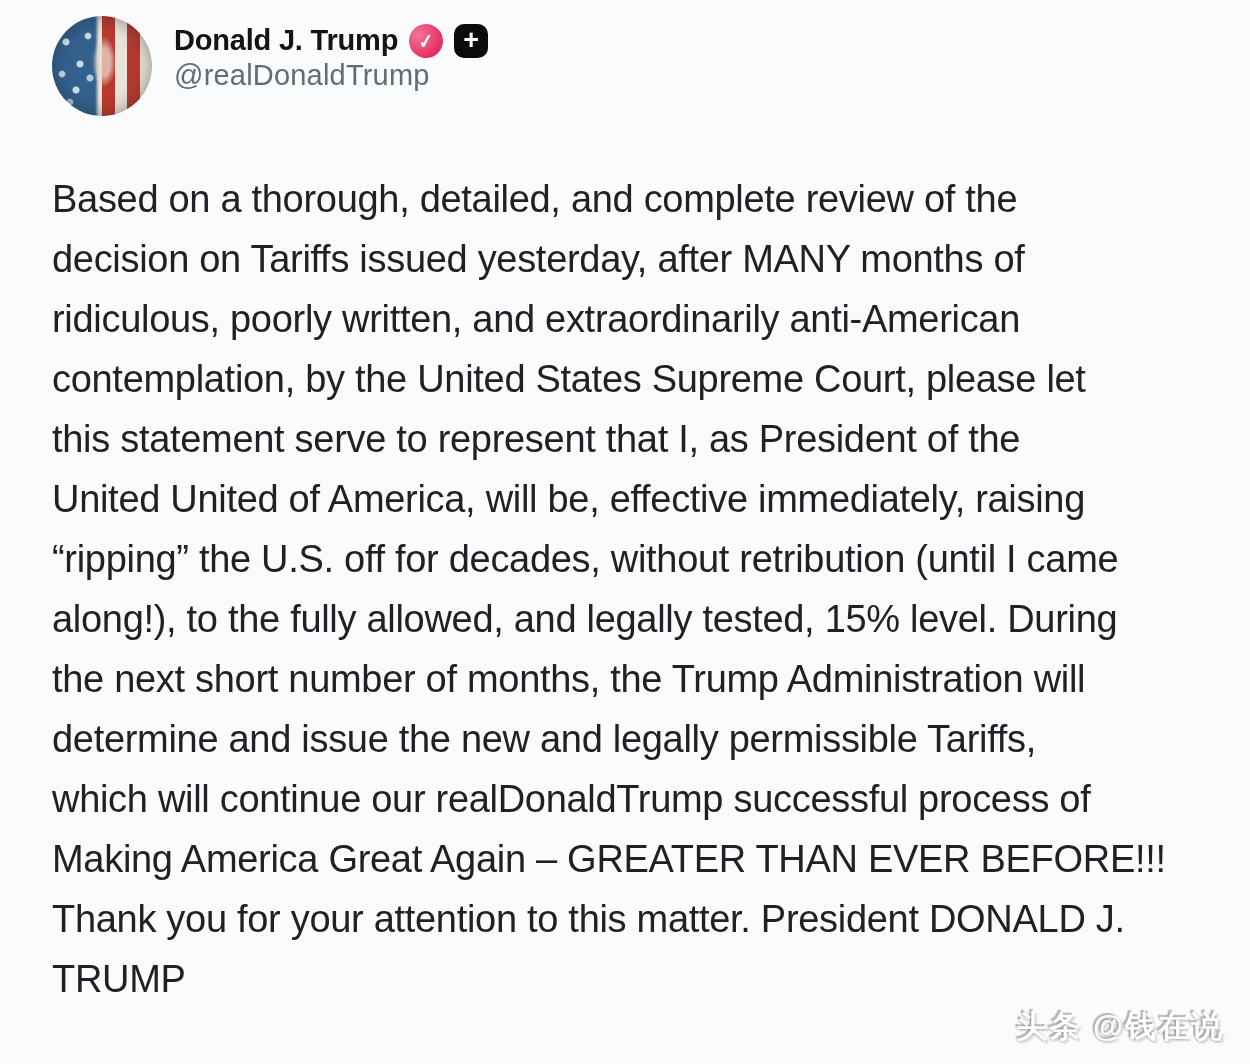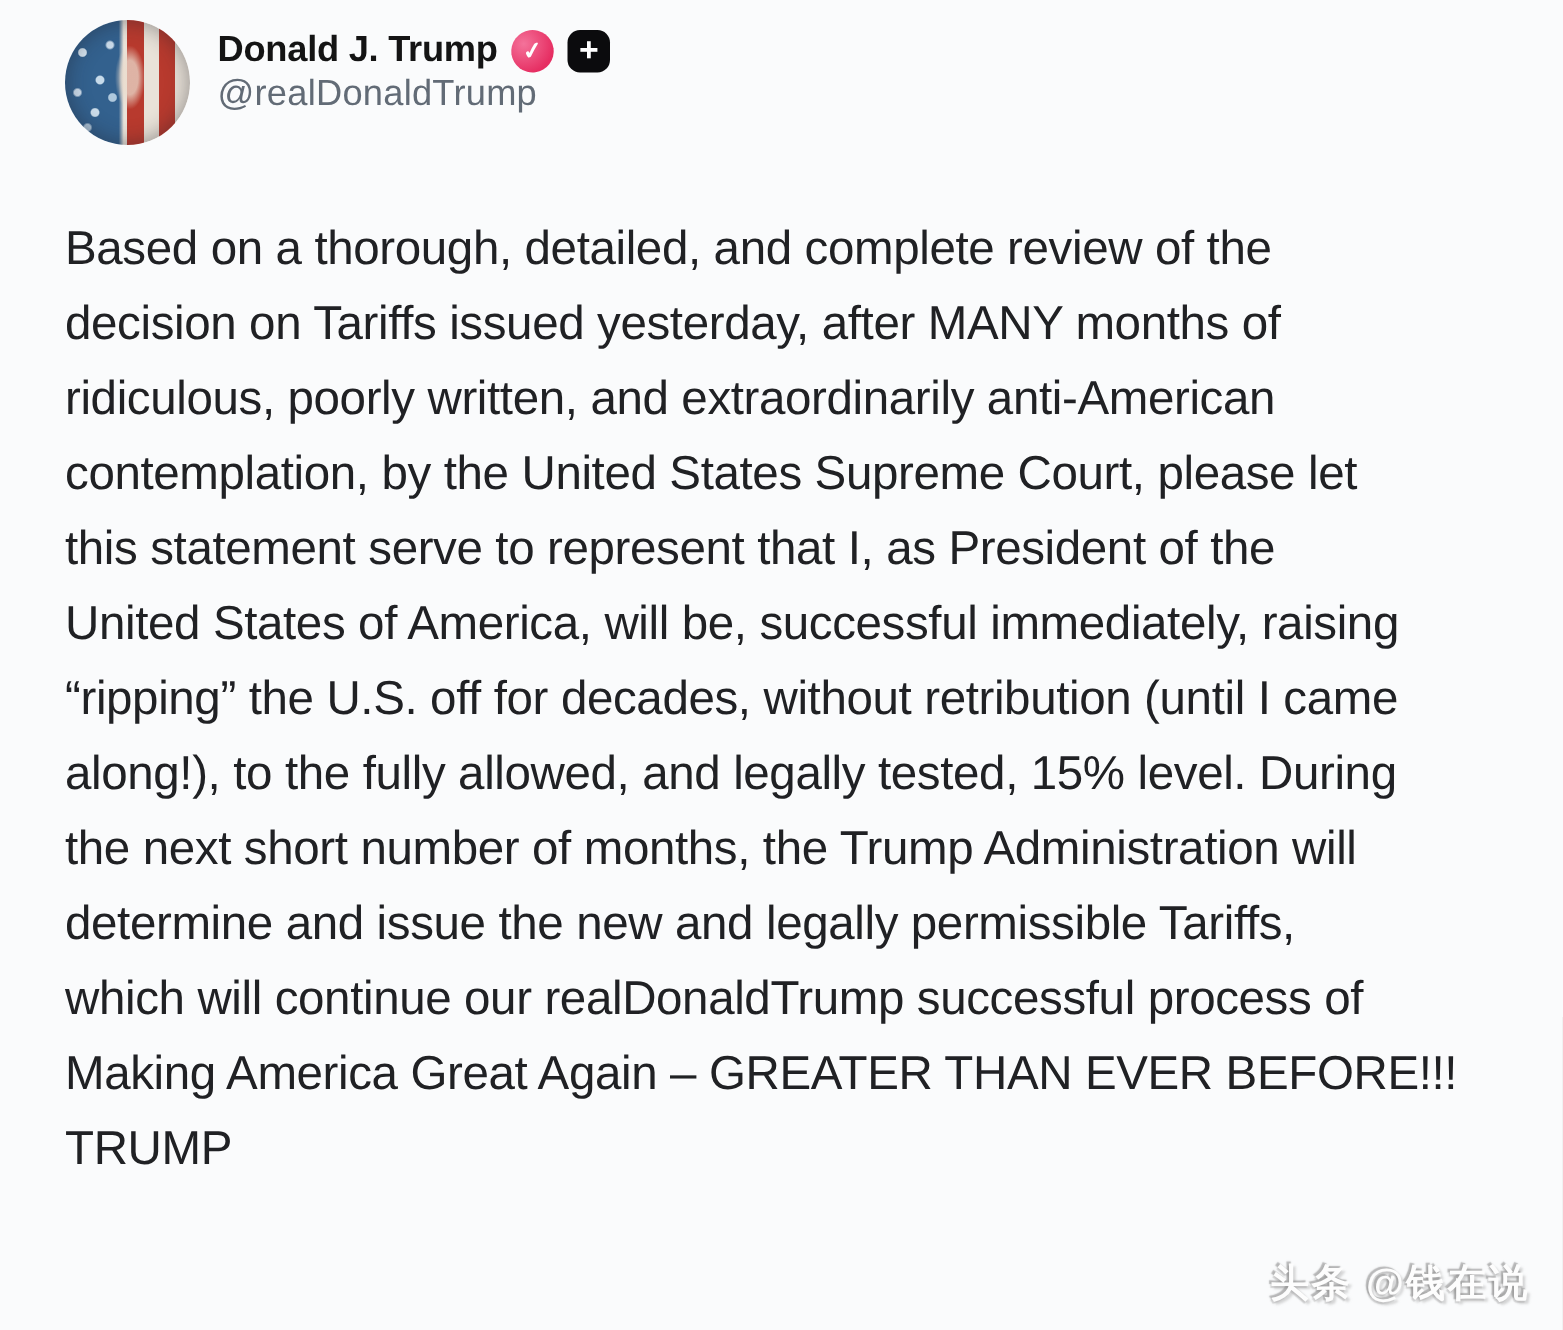"United States of America, will" div.post-line { text: States of America, will be, successful -> United of America, will be, effective }
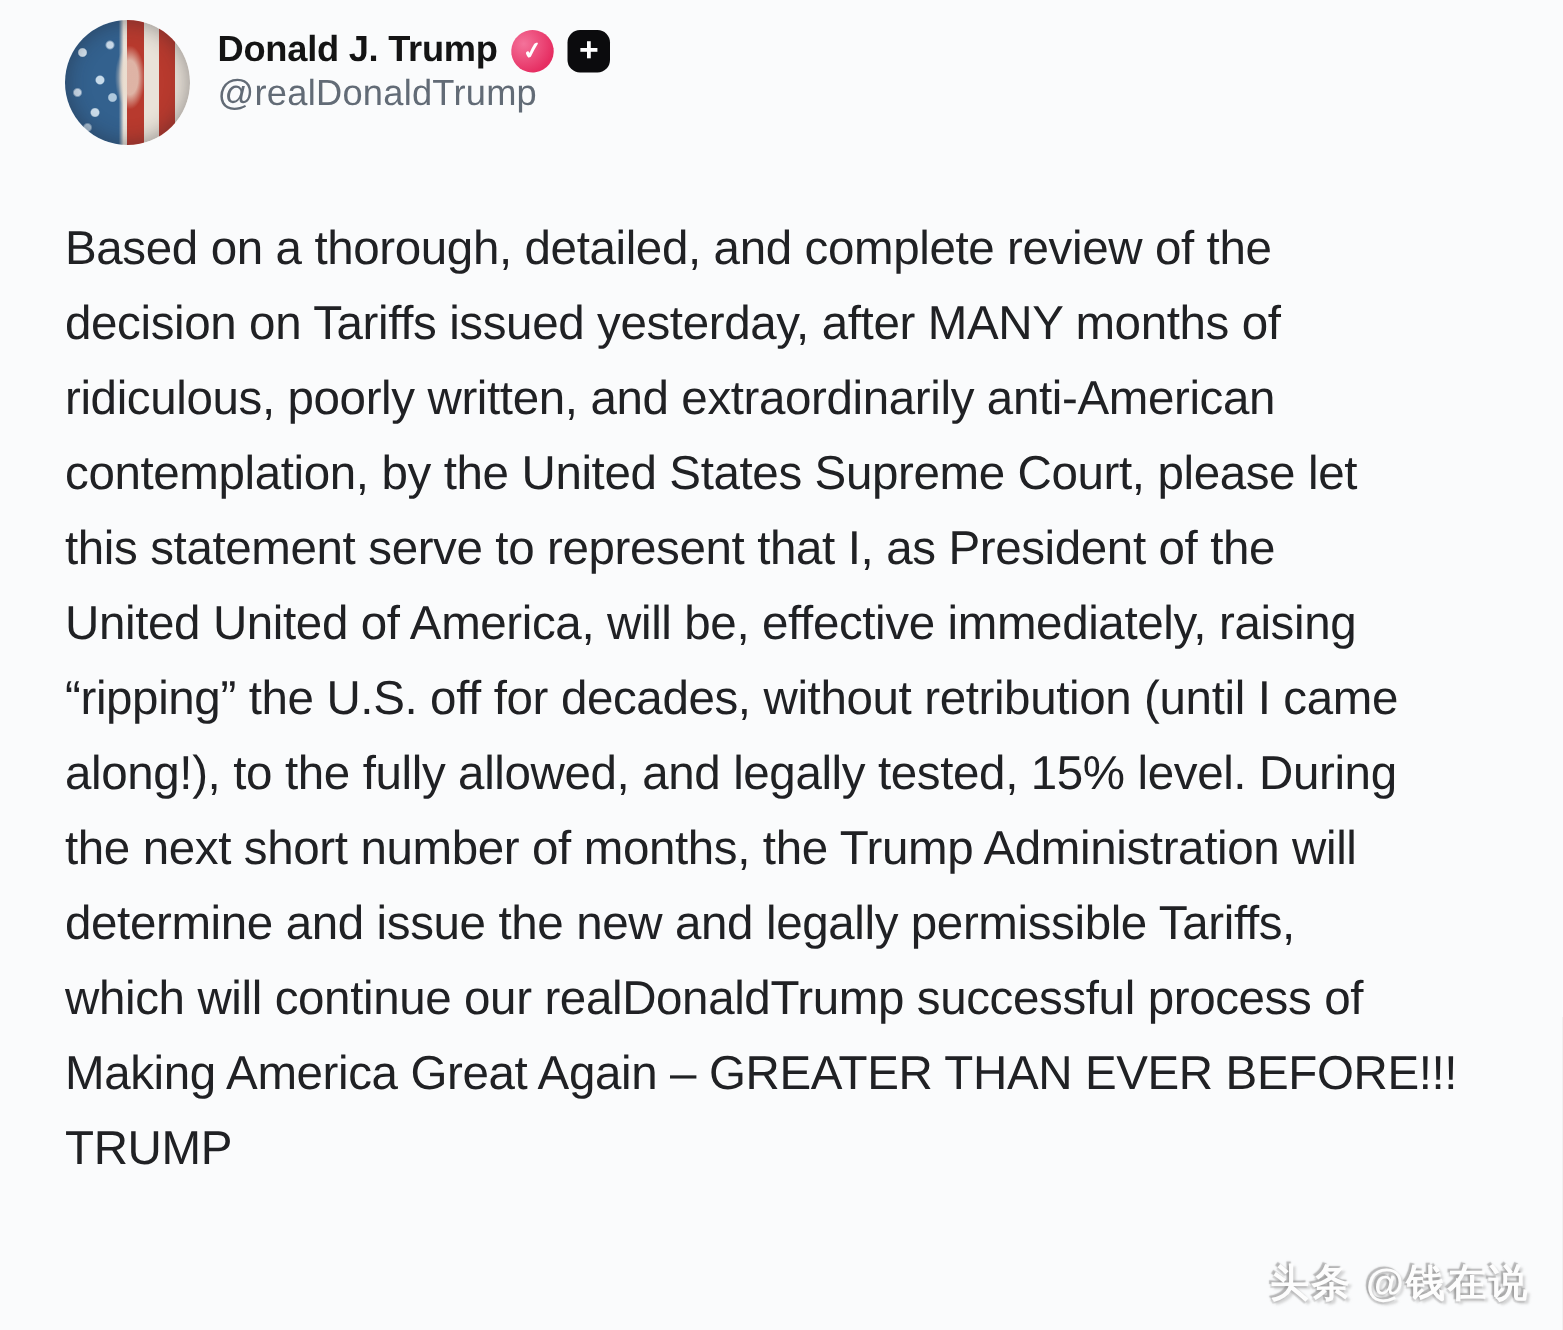"Thank you for your attention" div.post-line { html: none -> <div>Thank you for your attention to this matter. President DONALD J.</div> }
